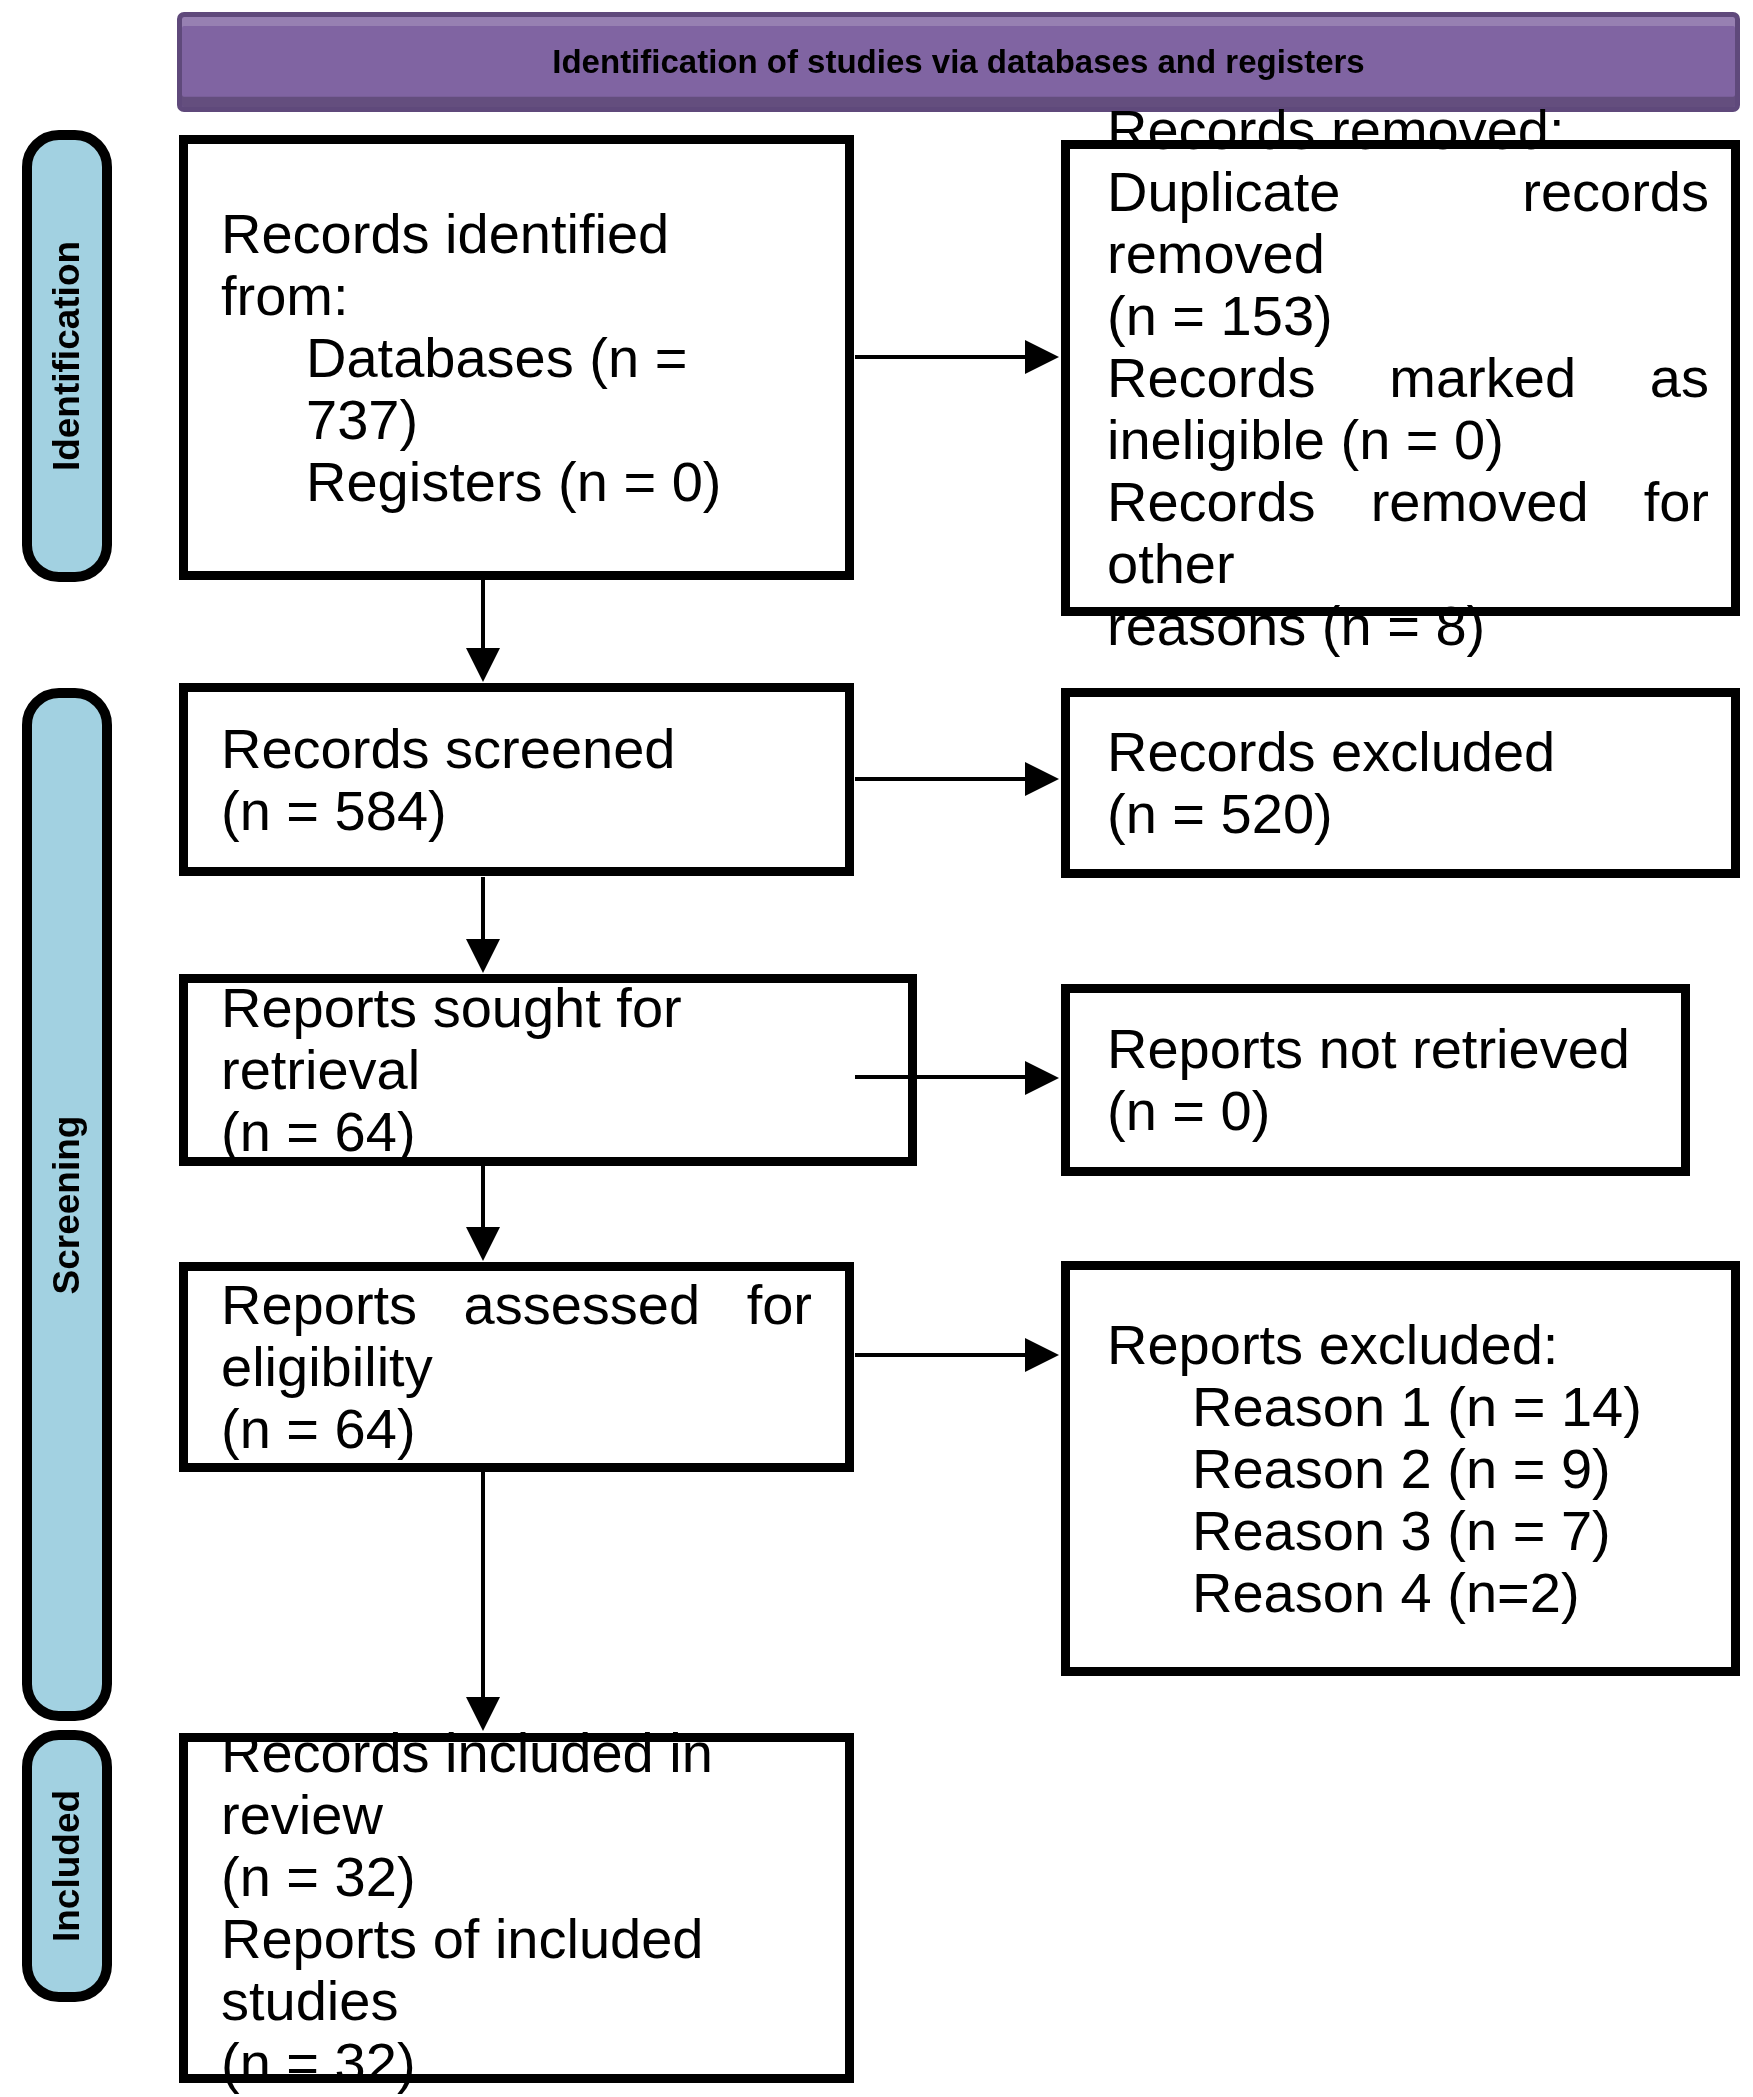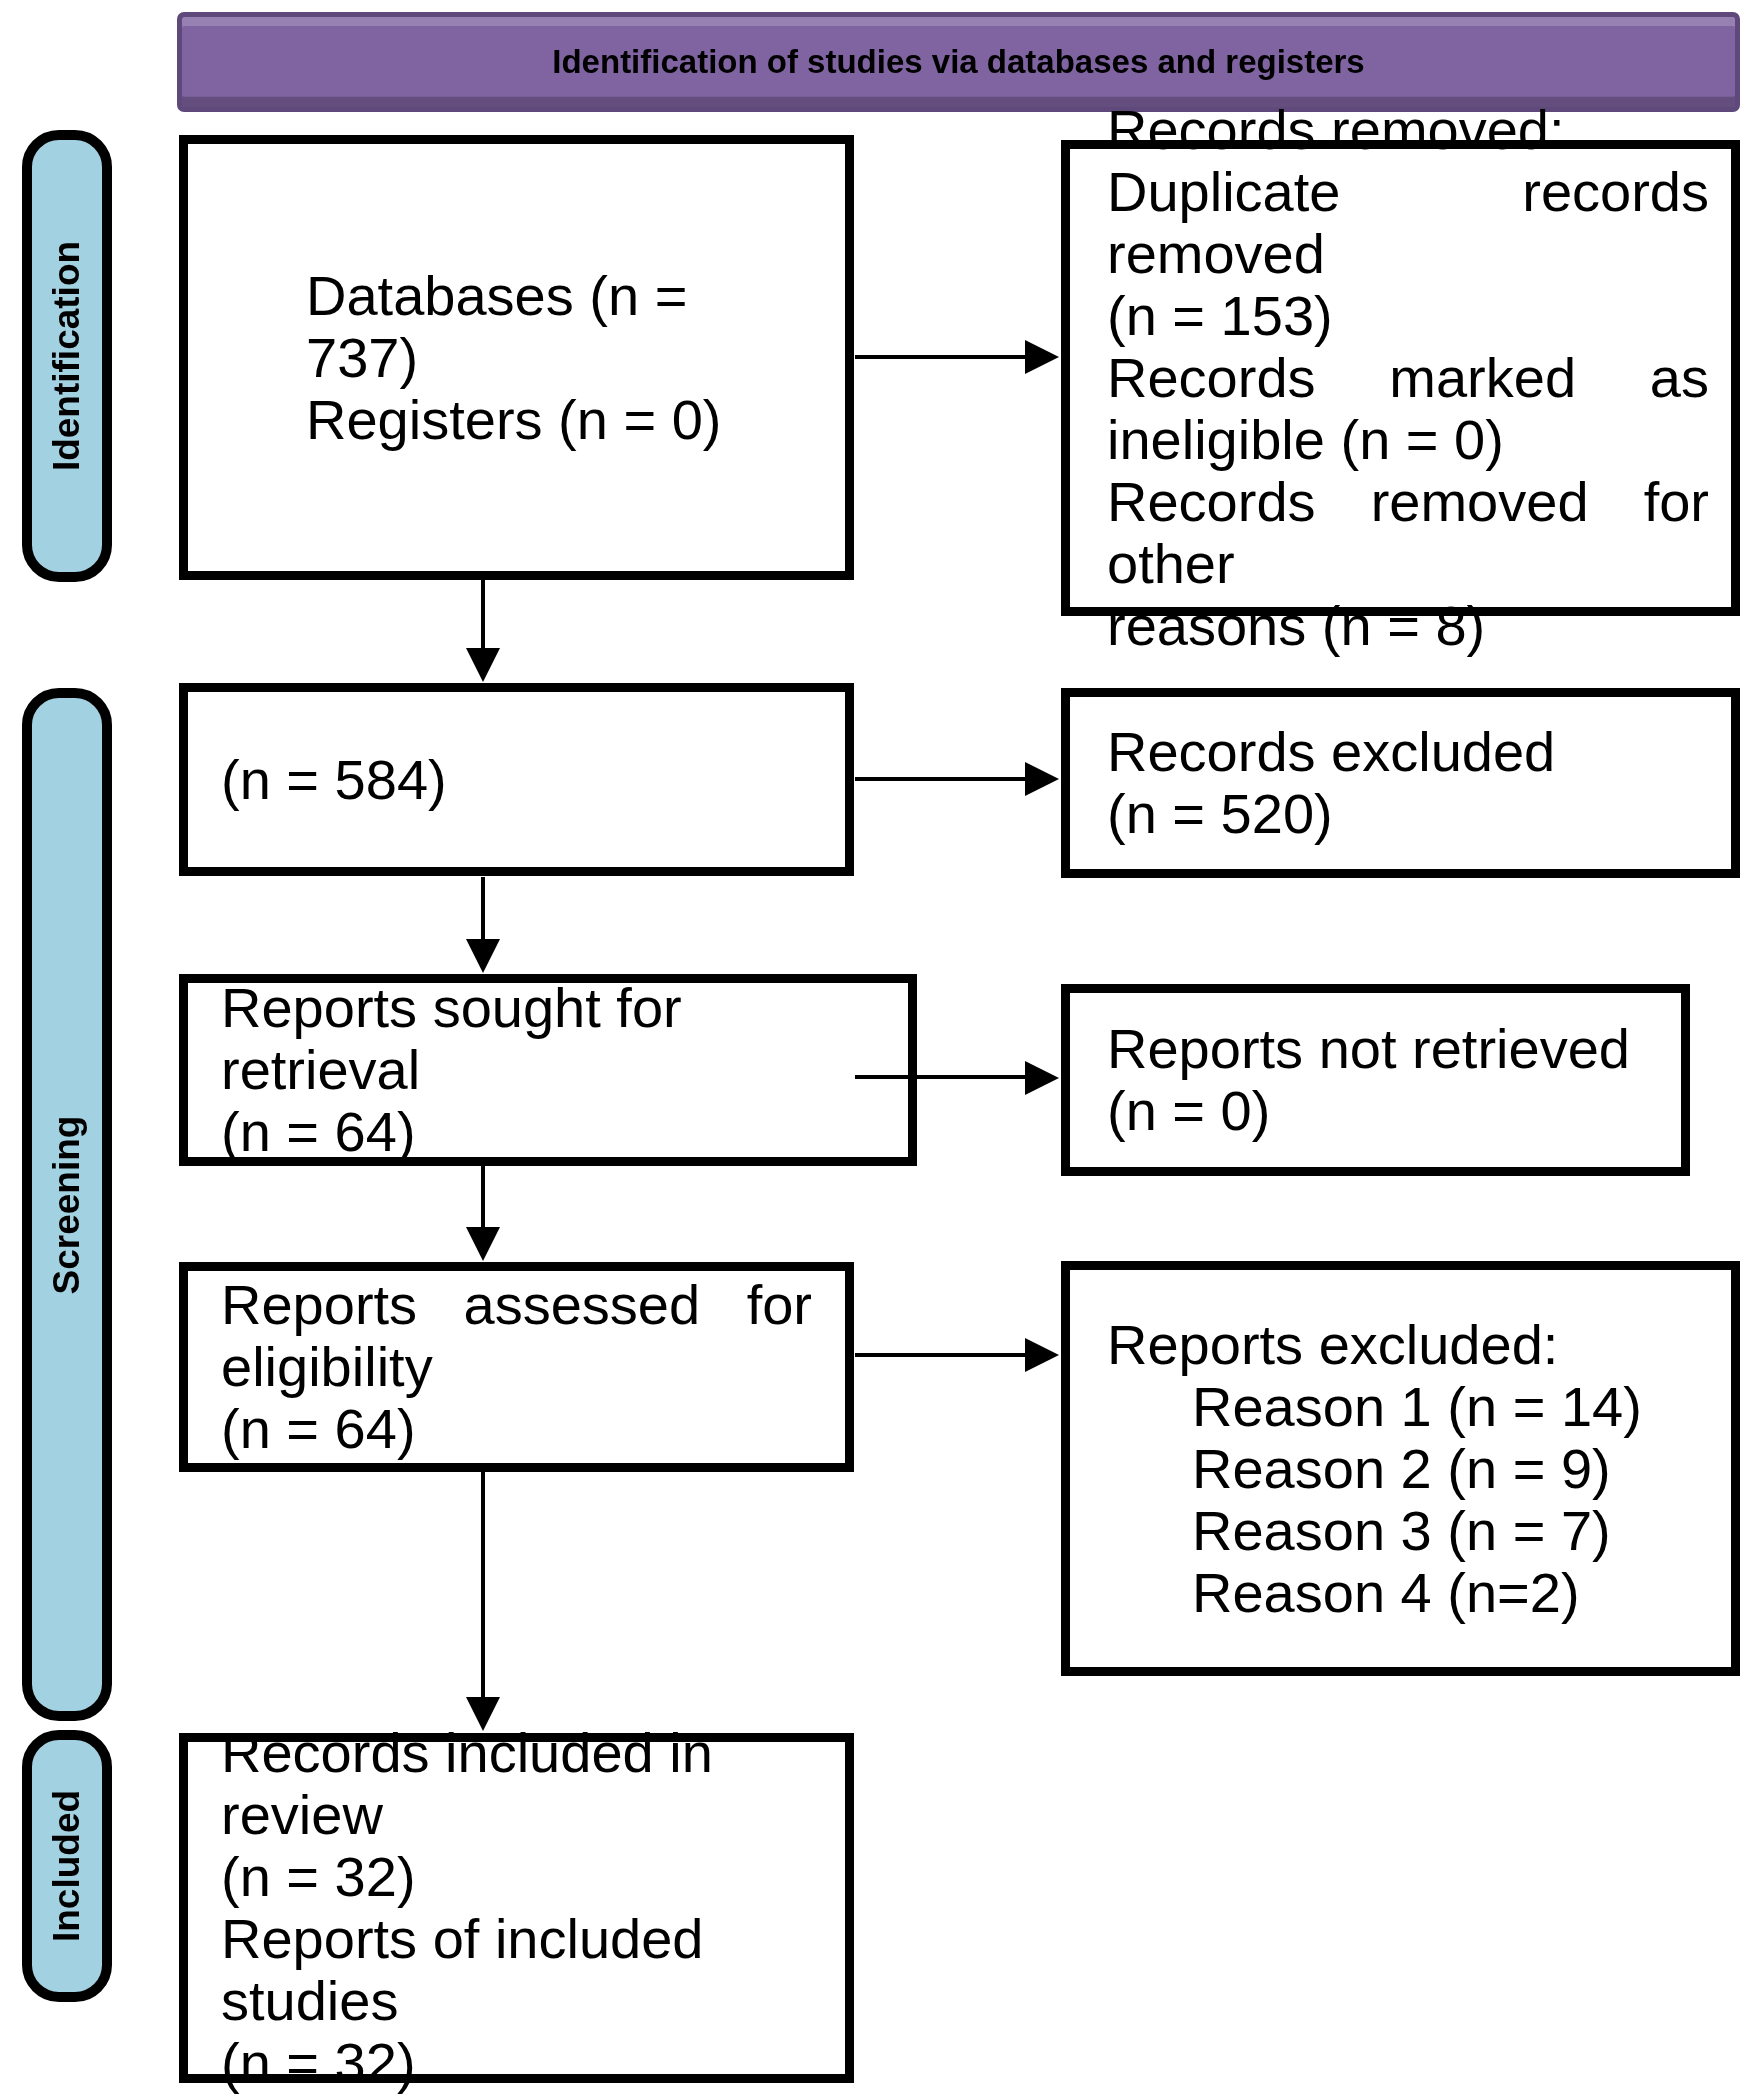"Records identified from:" div.line { html: none -> <div>Records identified from:</div> }
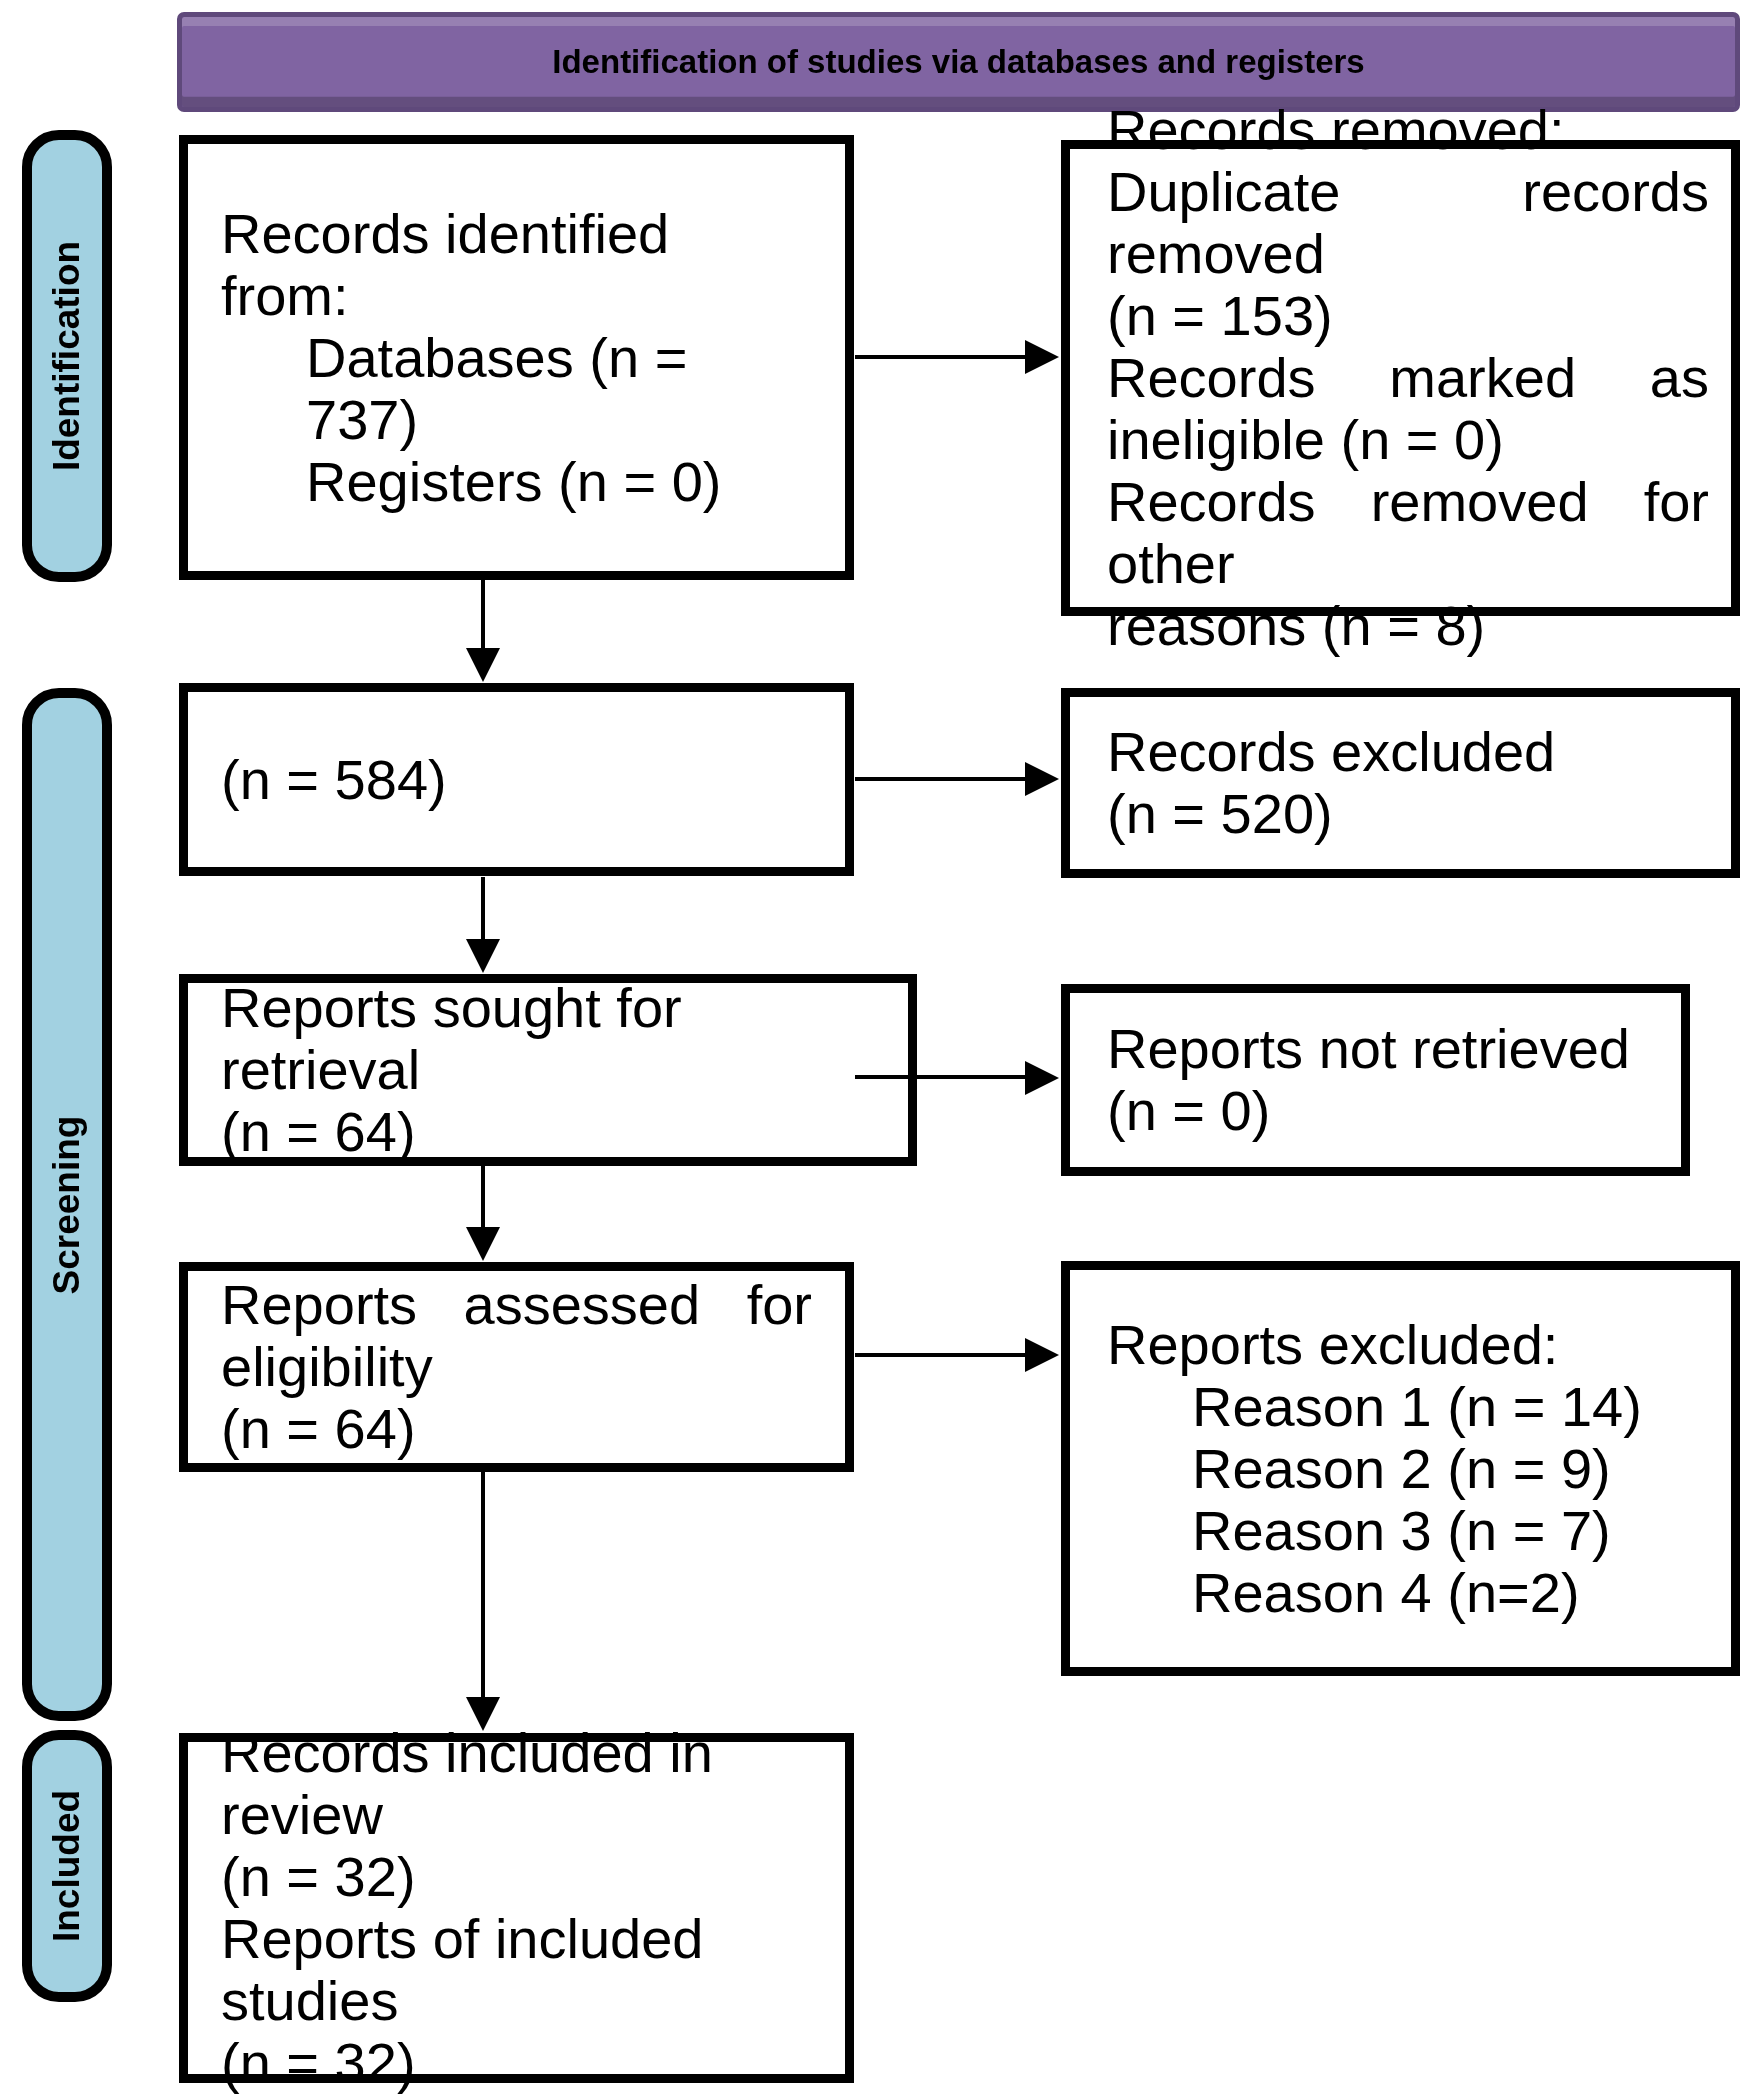"Records screened" div.line { html: none -> <div>Records screened</div> }
